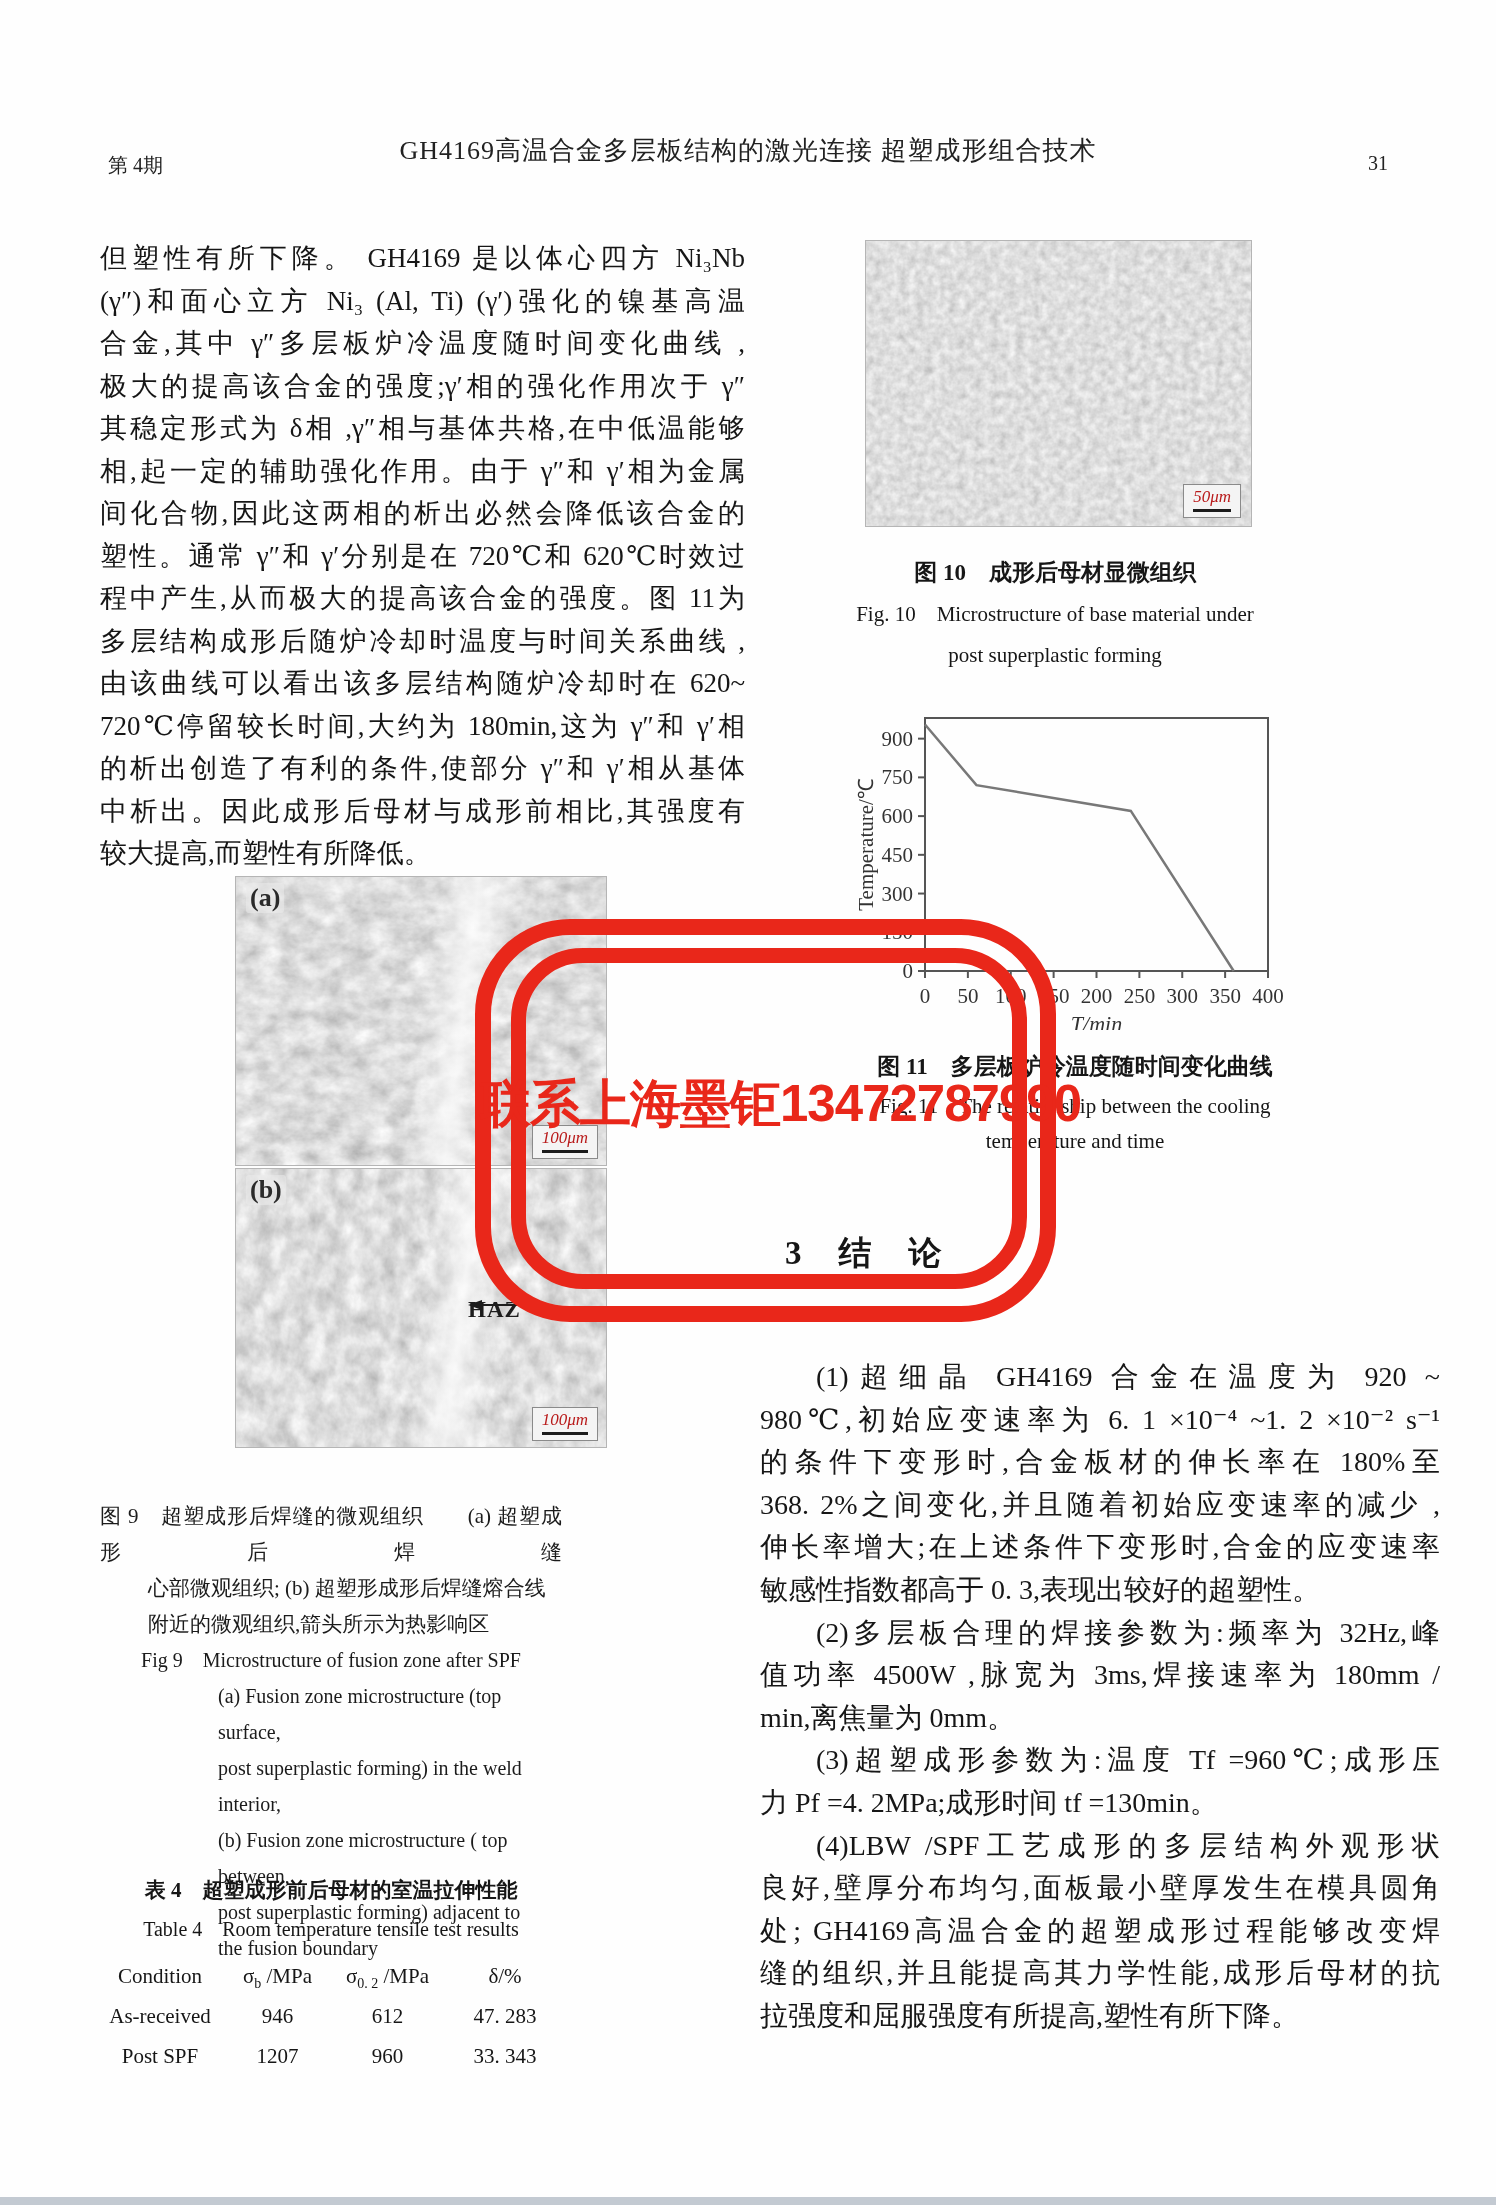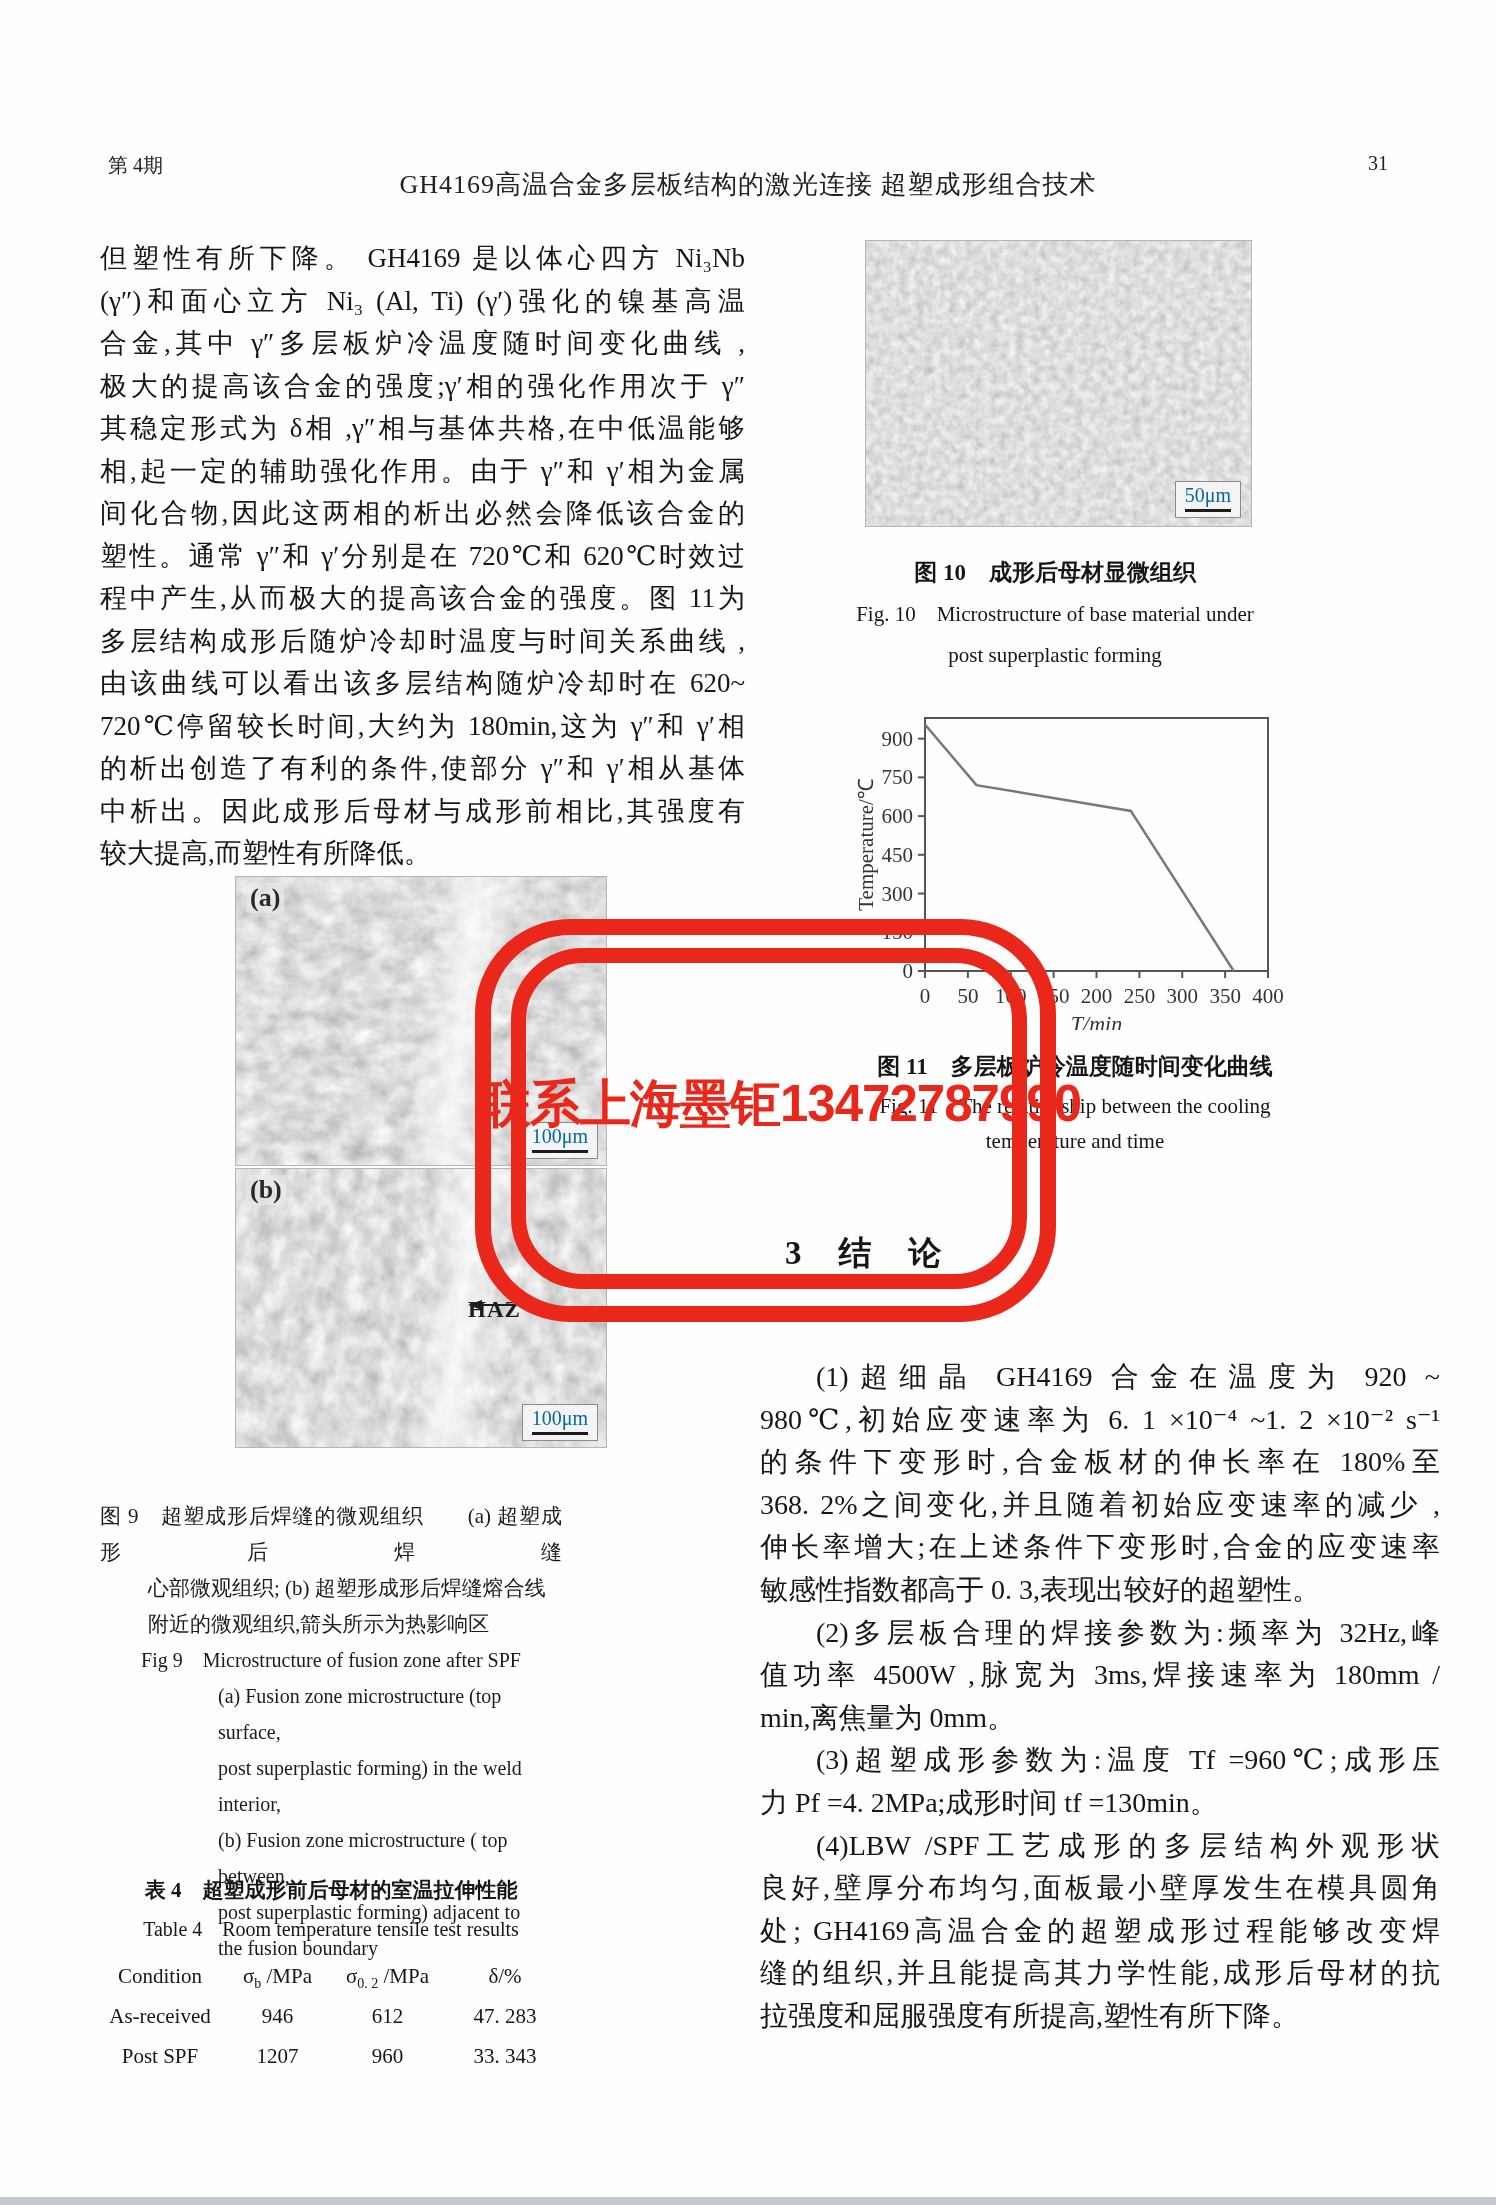"GH4169高温合金多层板结构的激光连接 超塑成形组合技术" .hdr-title { top: 167px -> 133px }
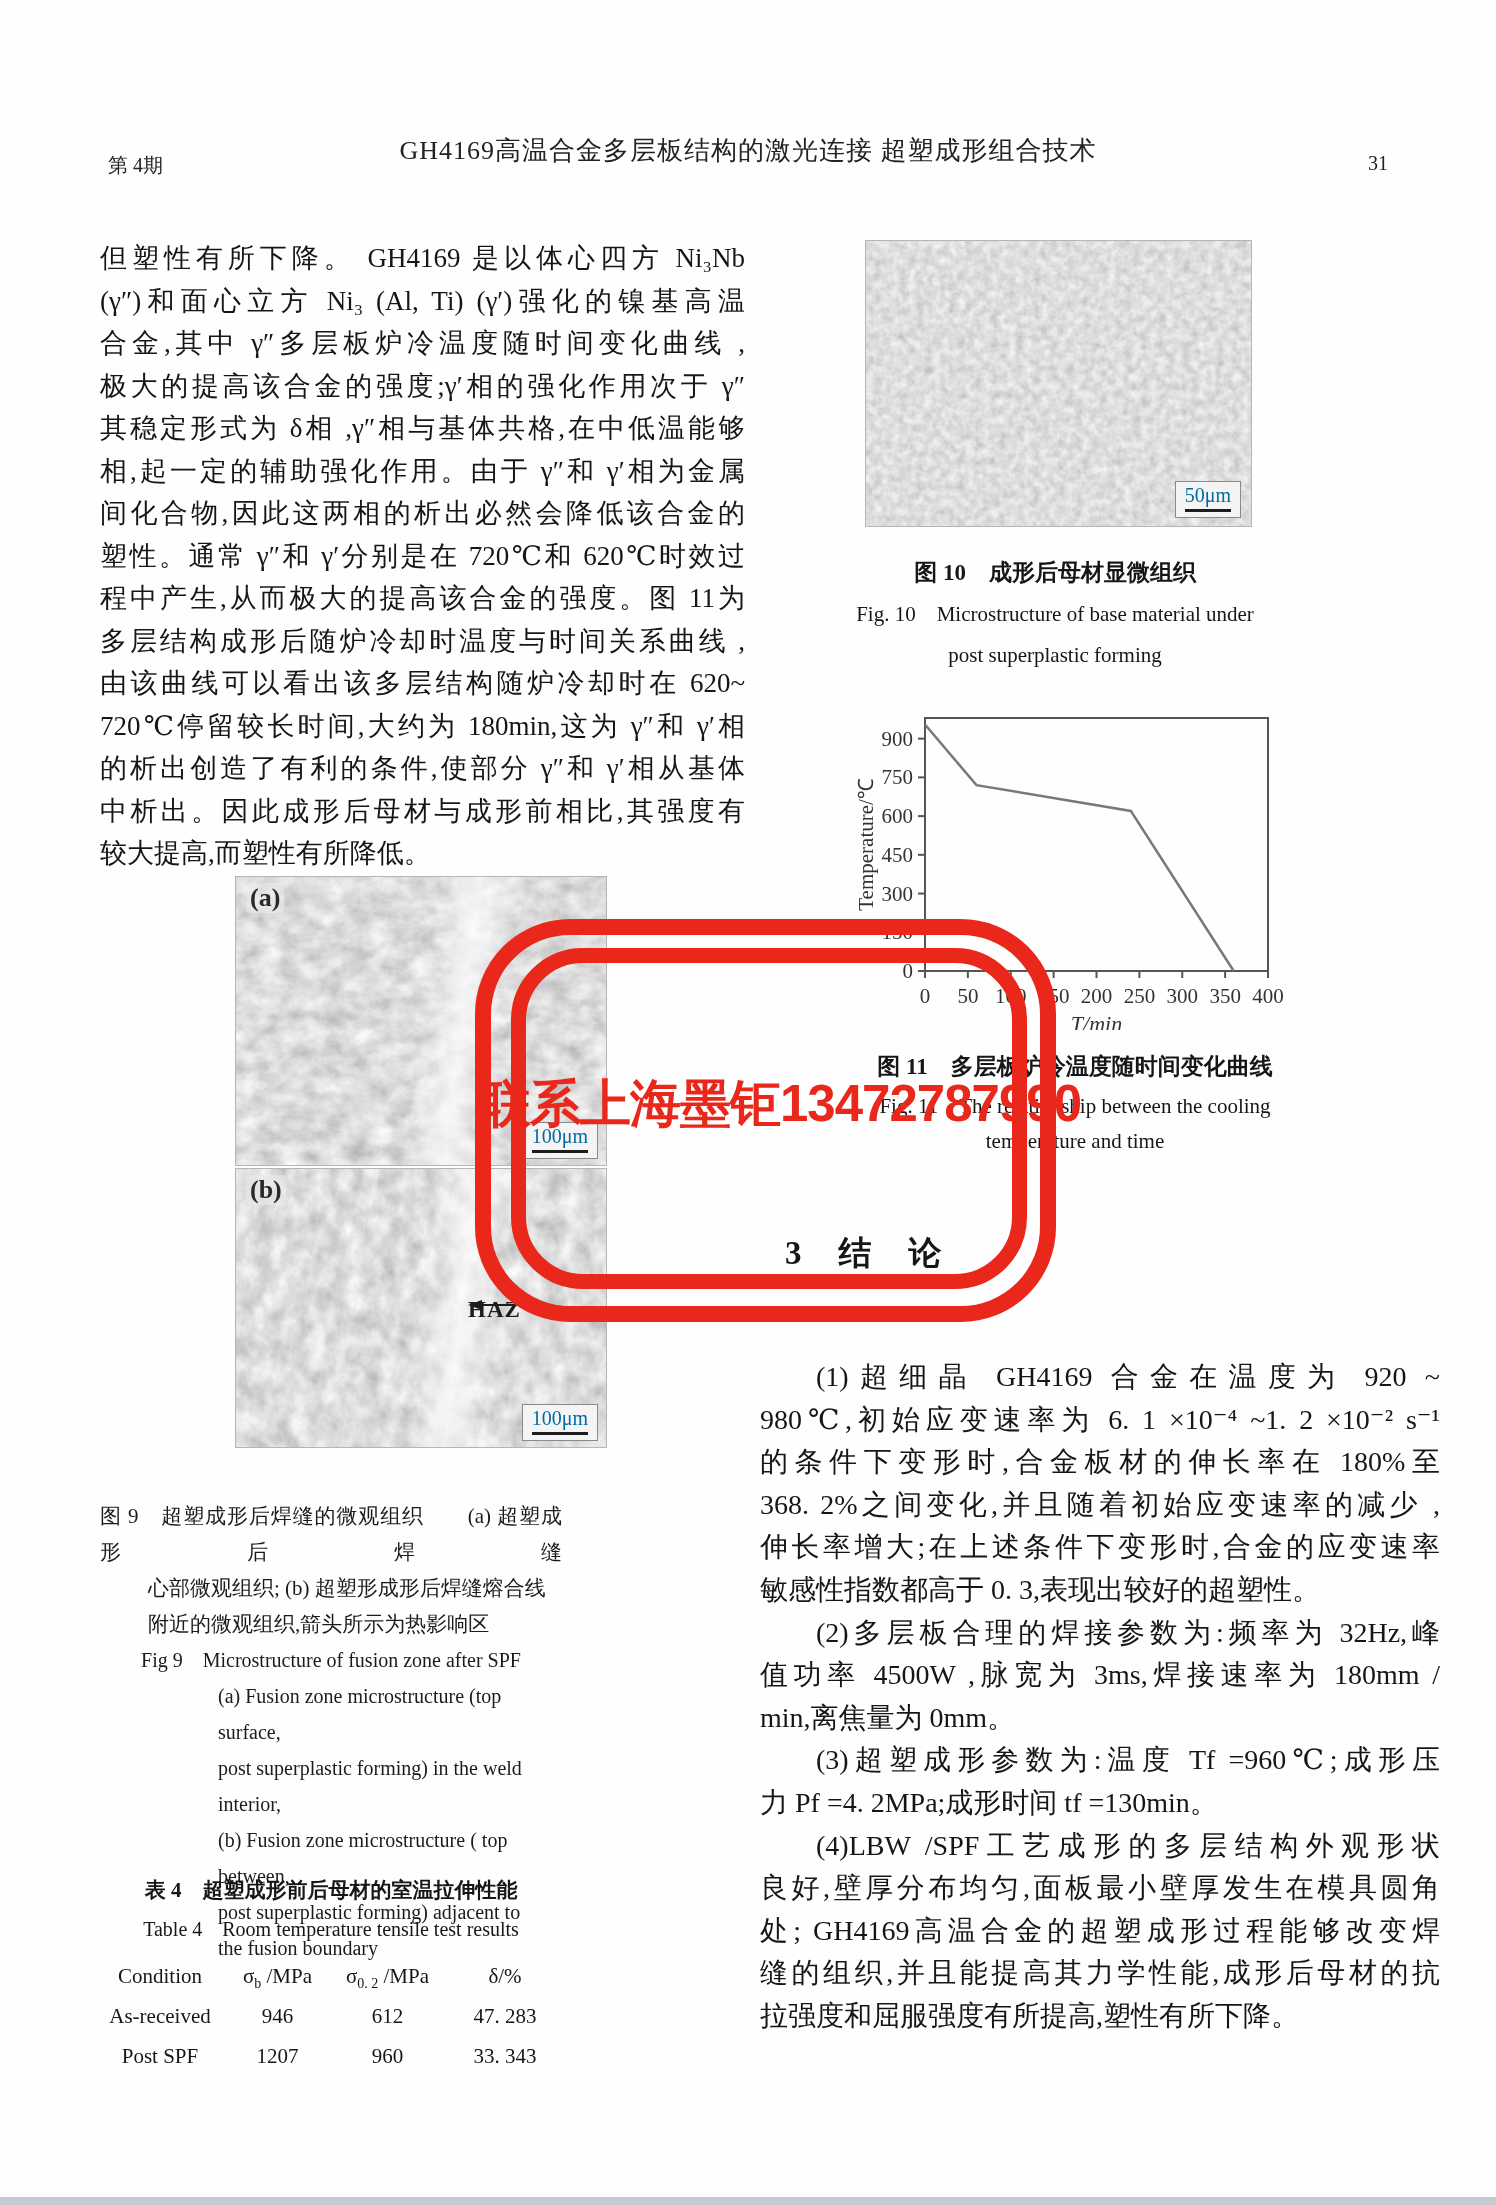"50μm" .scalebox .sbtext { color: #0369a1 -> #b91c1c; font-size: 20px -> 17px; font-style: none -> italic }
